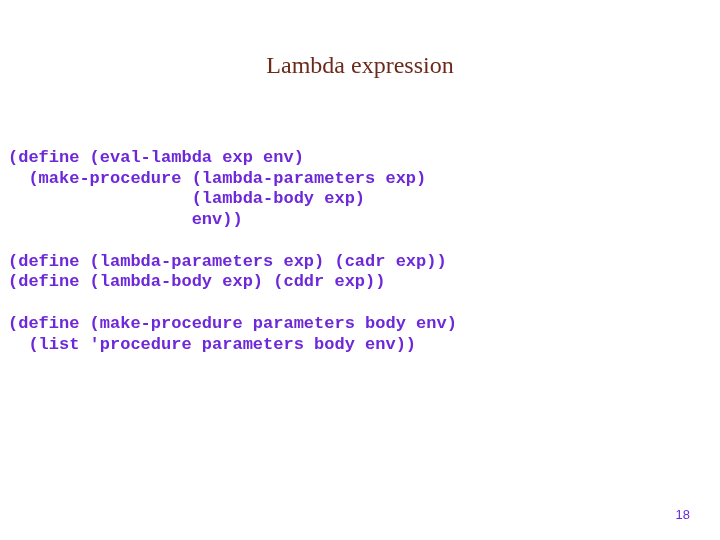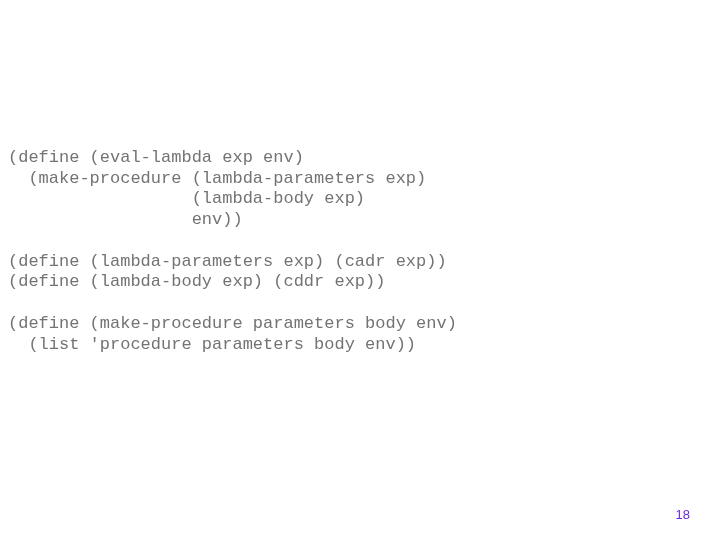"Lambda expression" div.title { html: none -> <div>Lambda expression</div> }
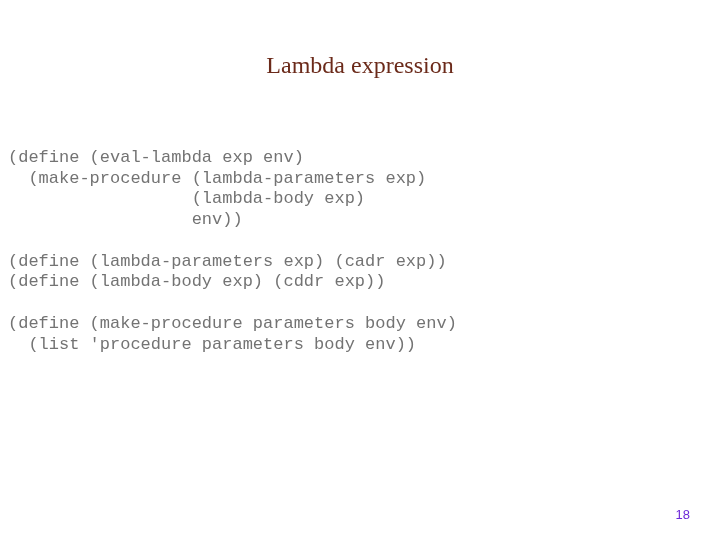"(define (eval-lambda exp env)" .code { color: #737373 -> #6d28d9; font-weight: normal -> bold }
